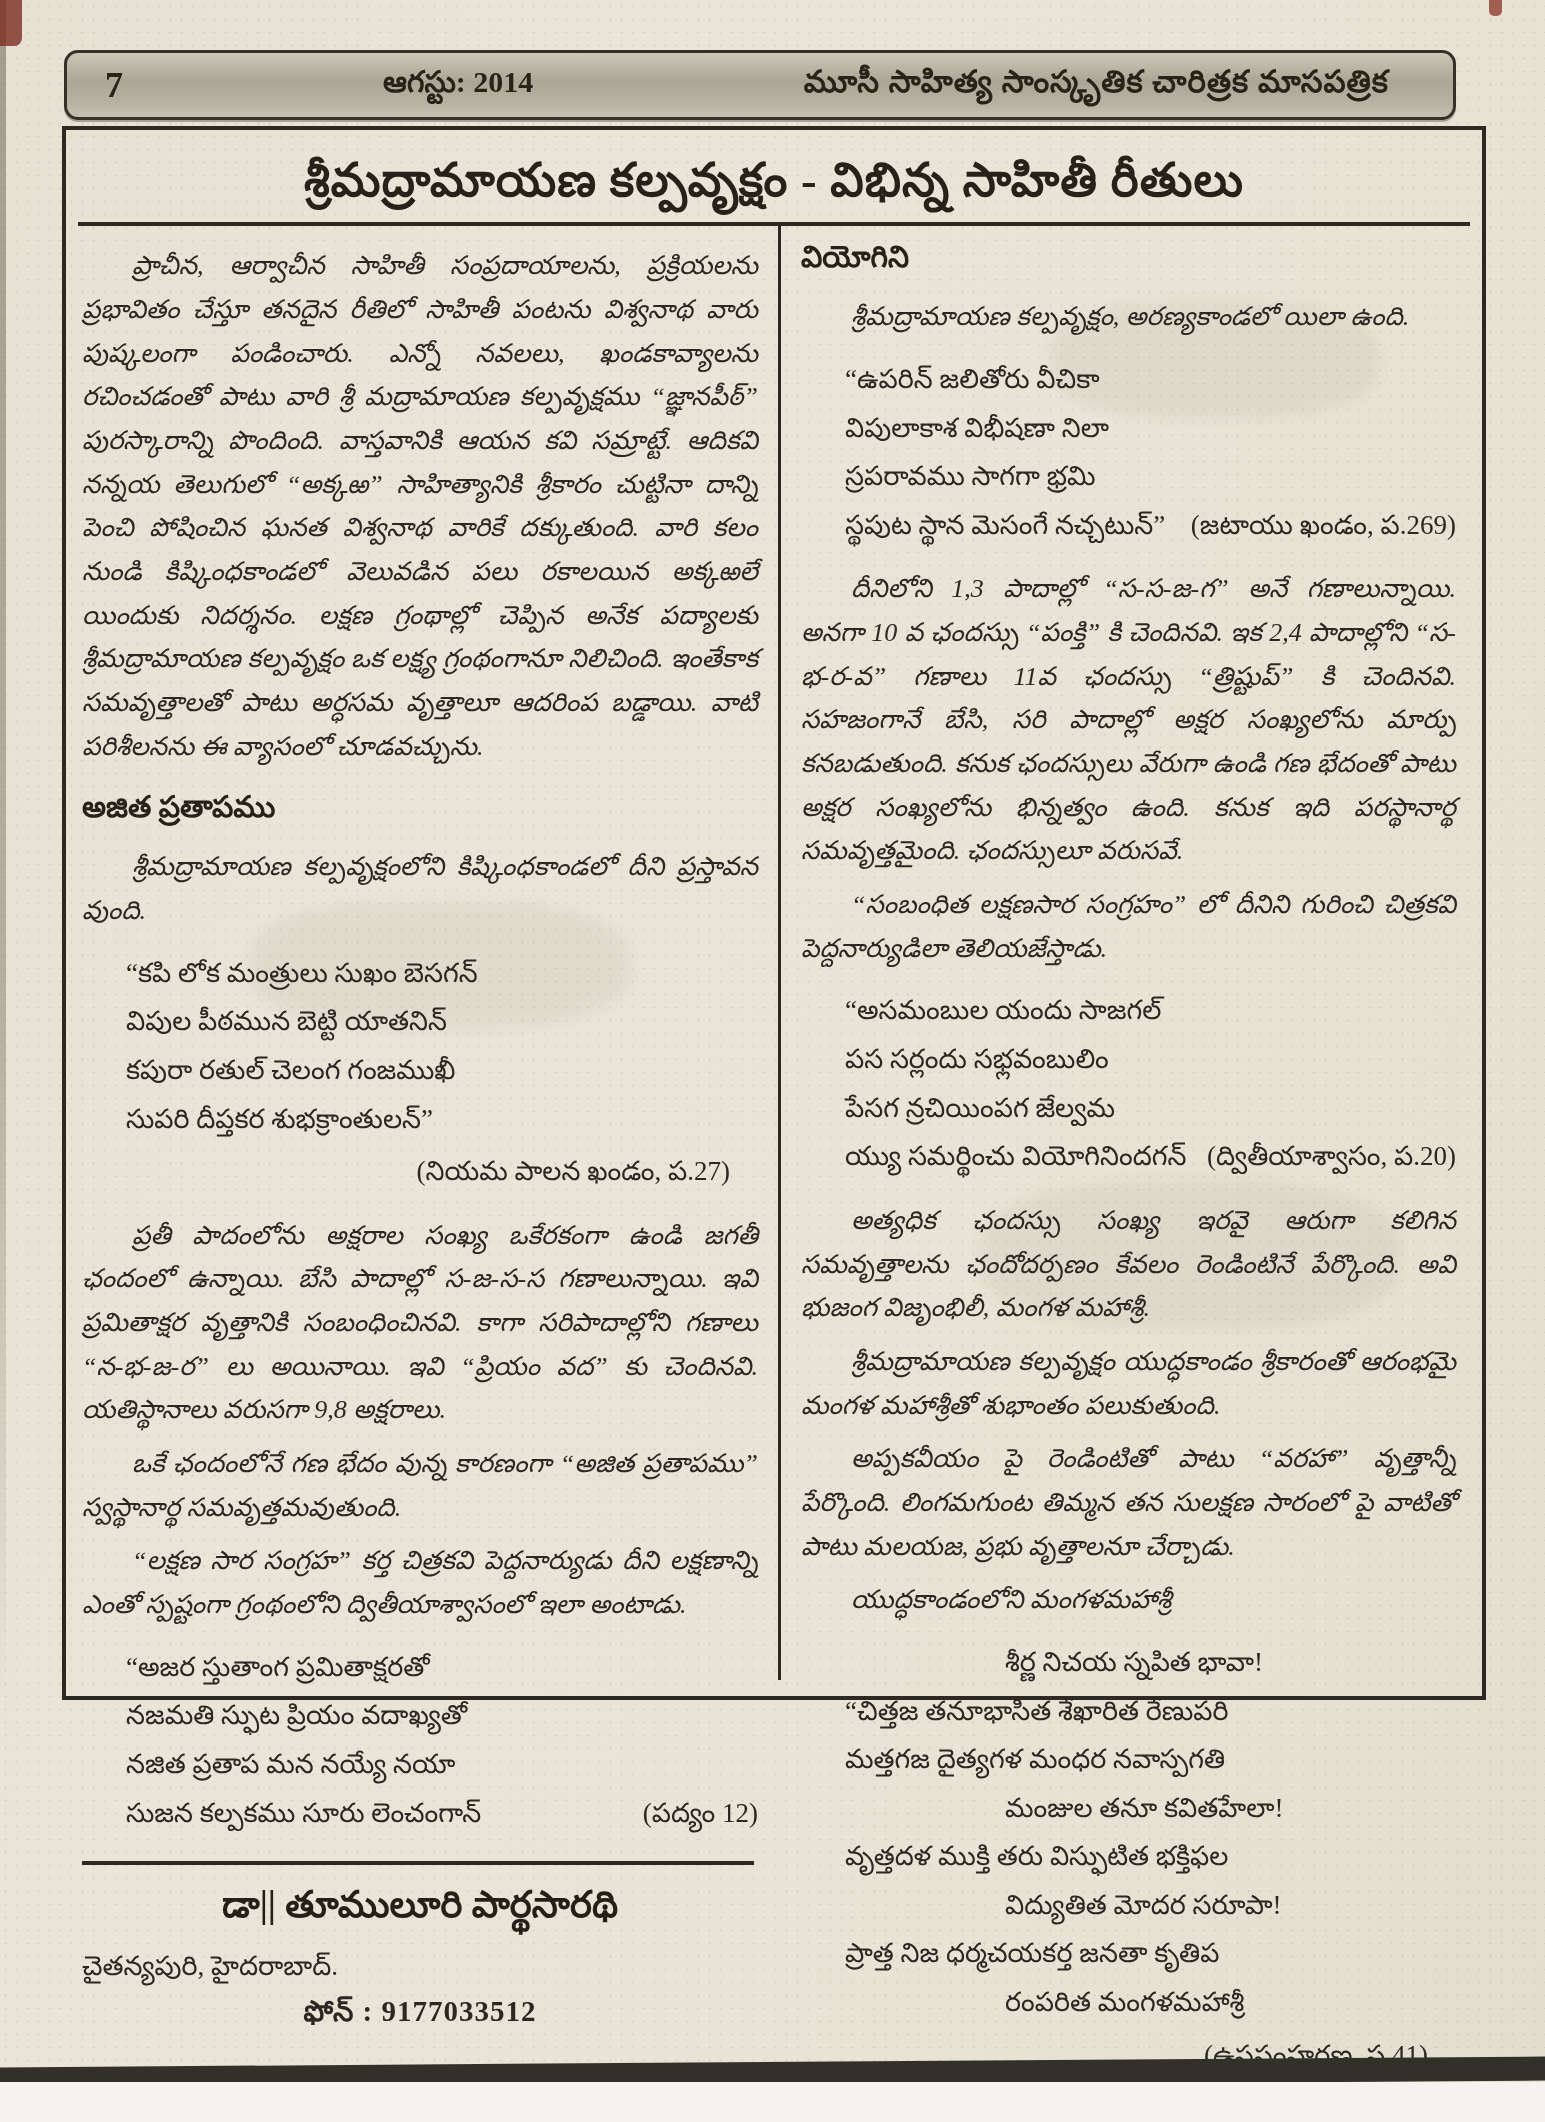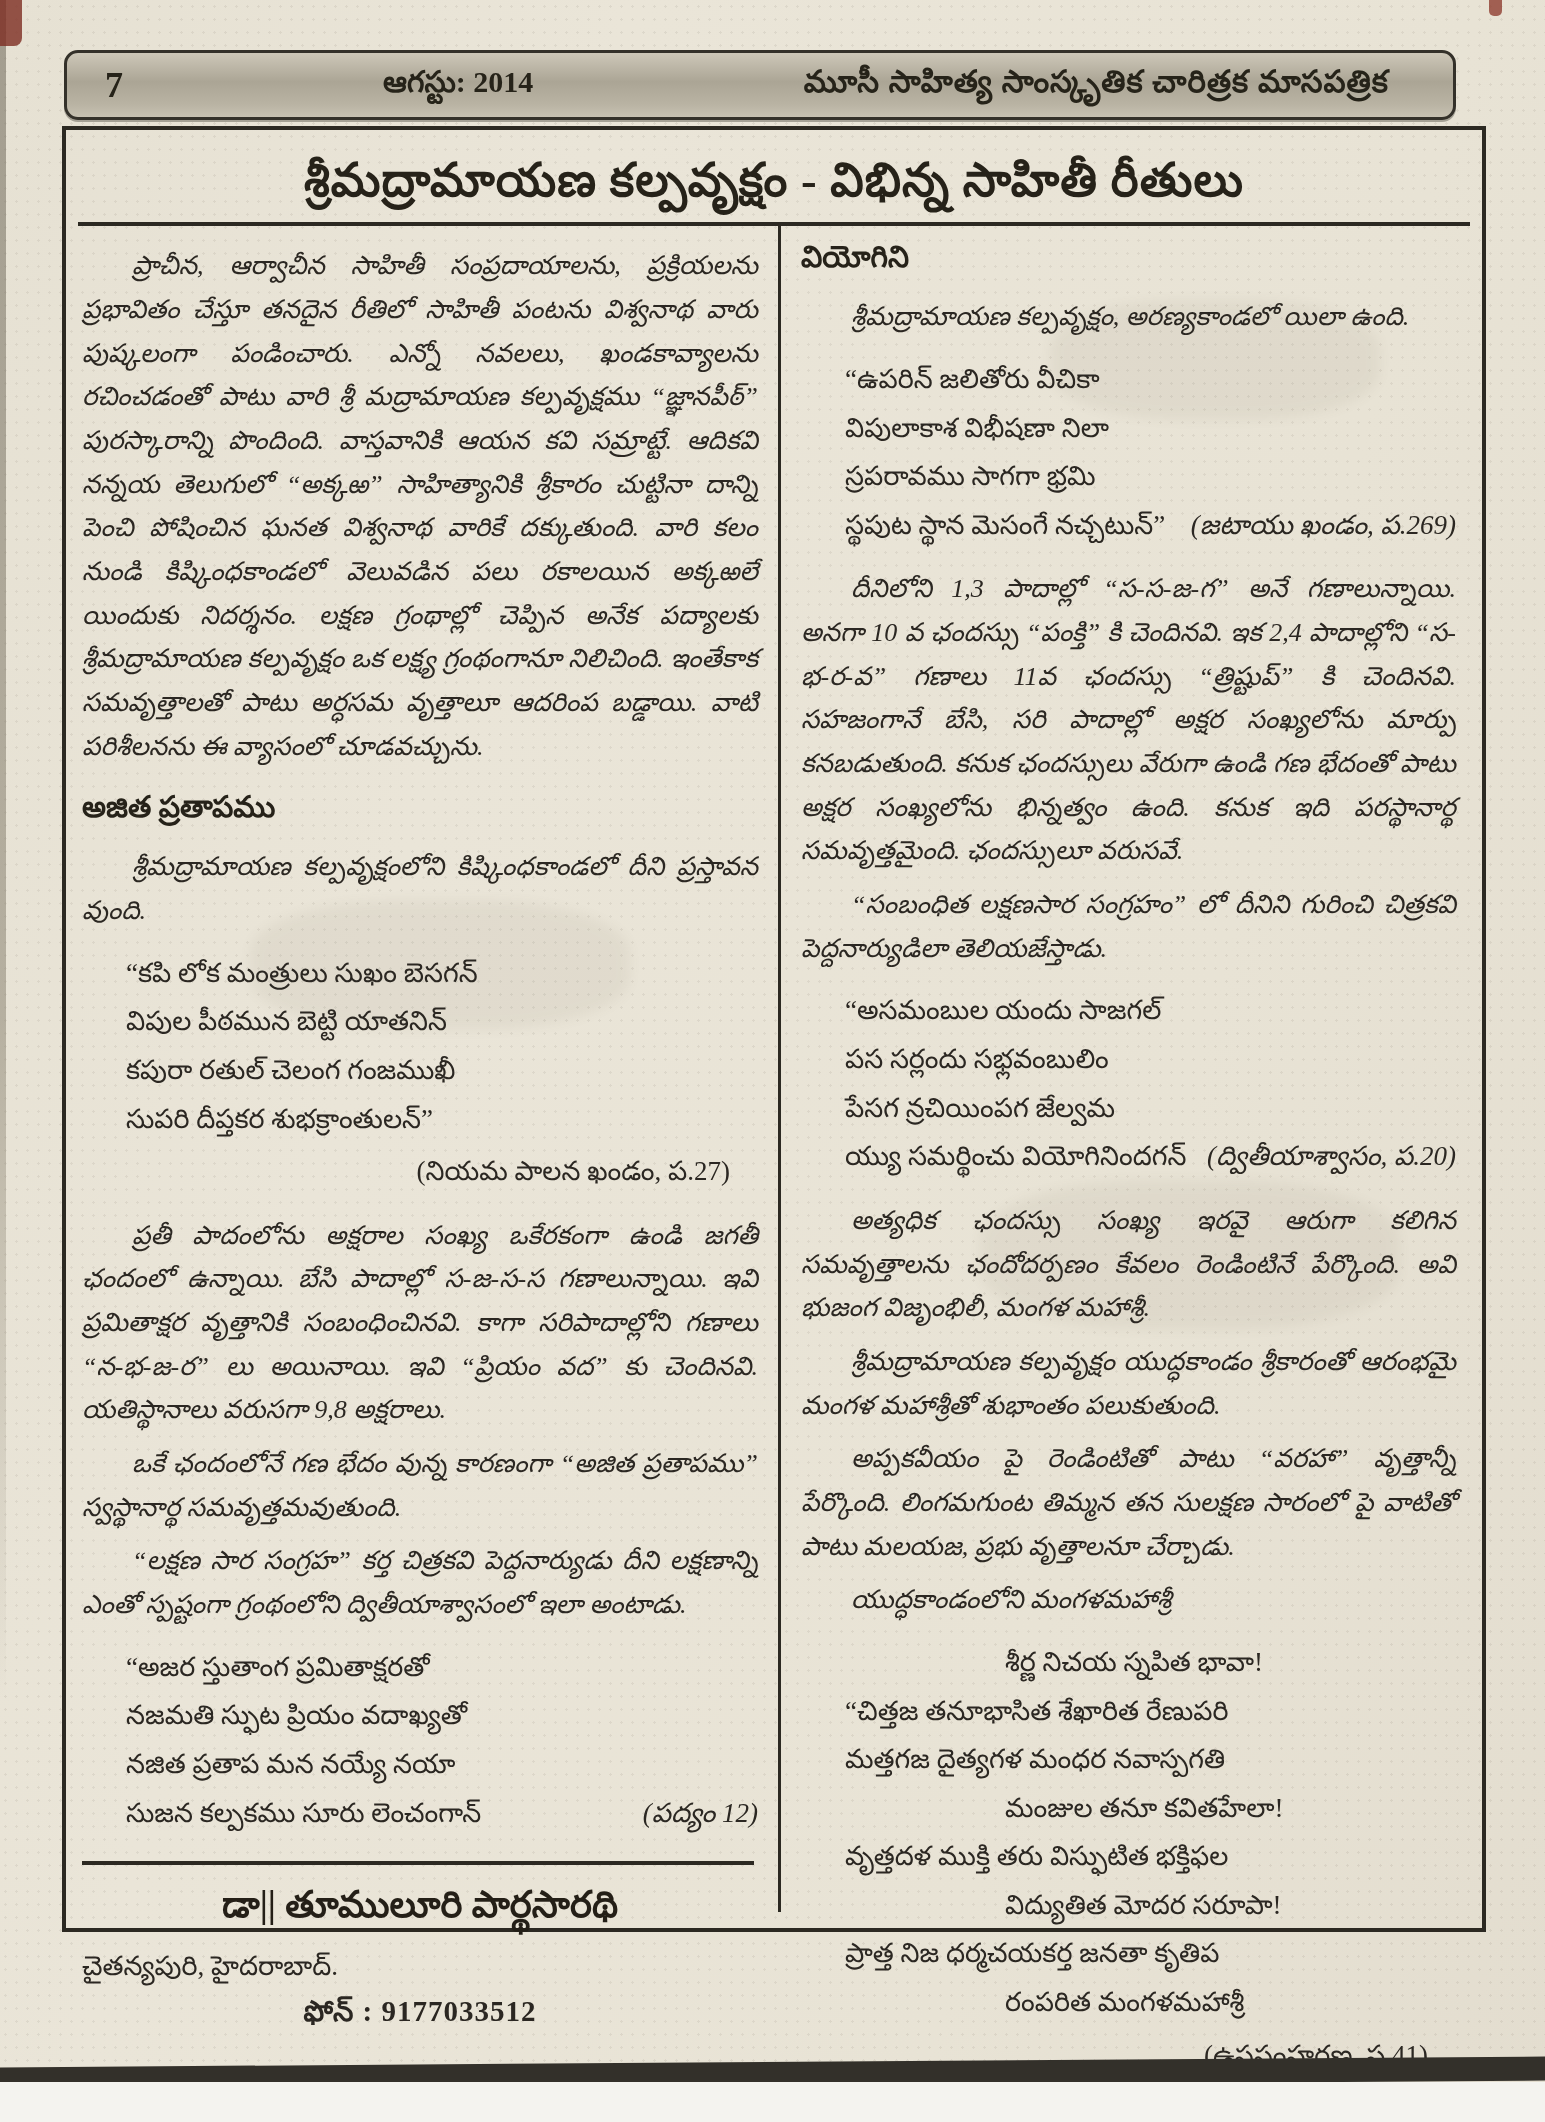"శ్రీమద్రామాయణ కల్పవృక్షం - విభిన్న" .article { height: 1806px -> 1574px }
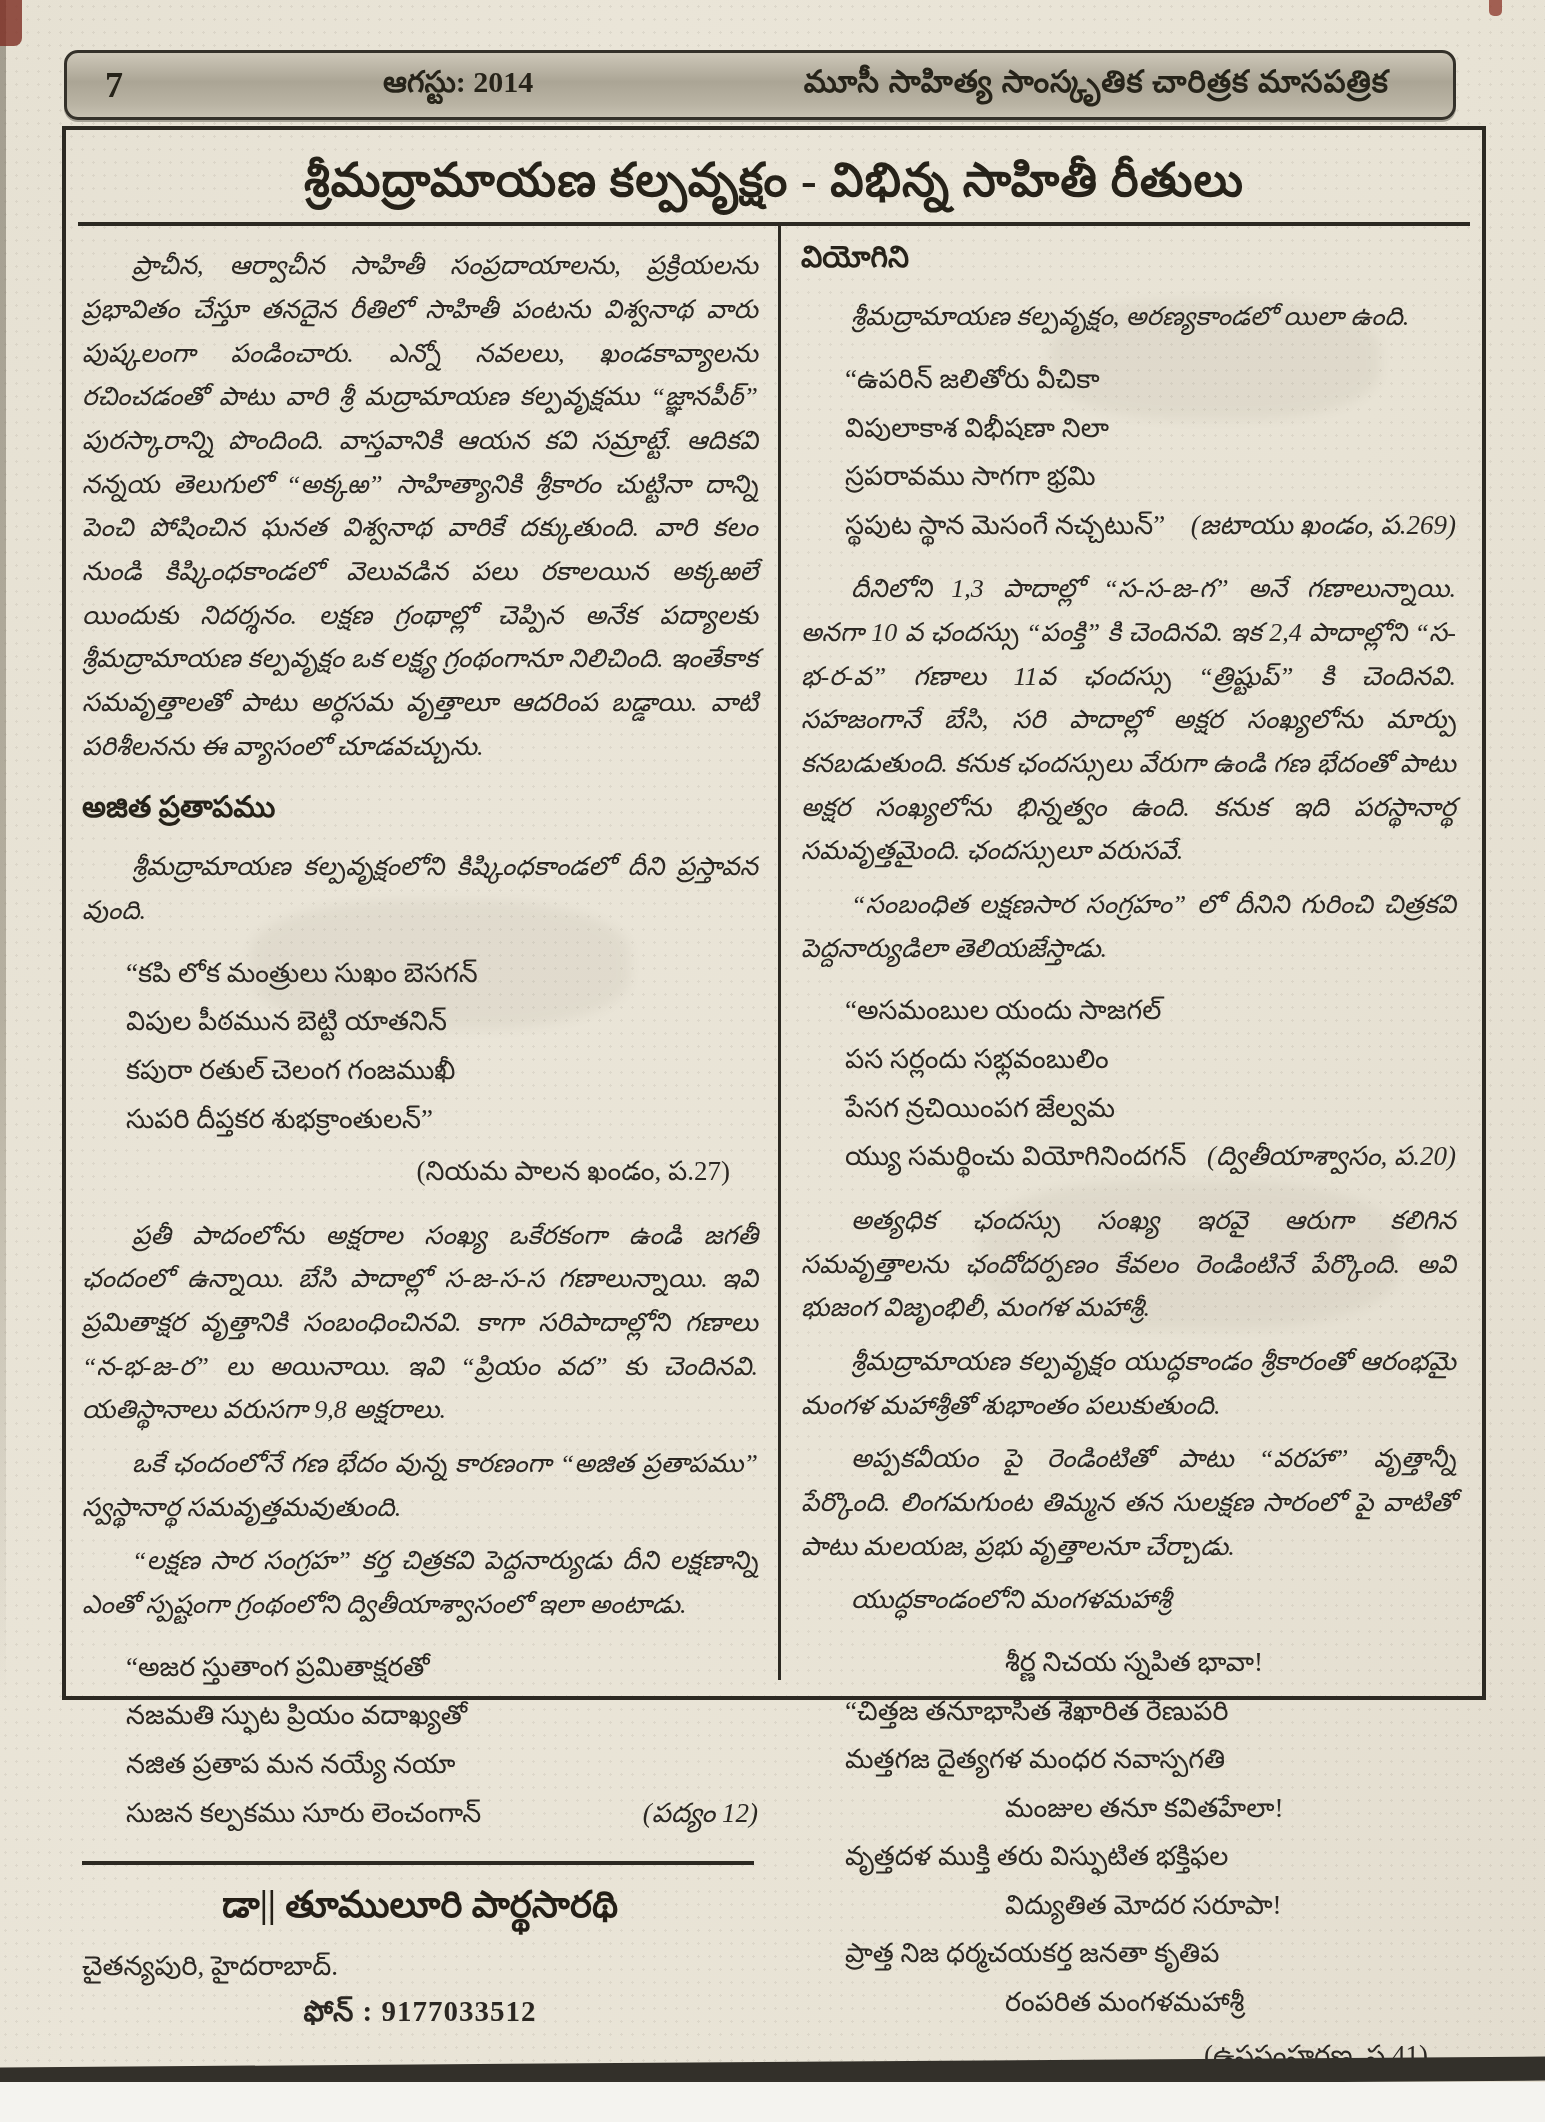"(జటాయు ఖండం, ప.269)" .vlast .src { font-style: italic -> none }
